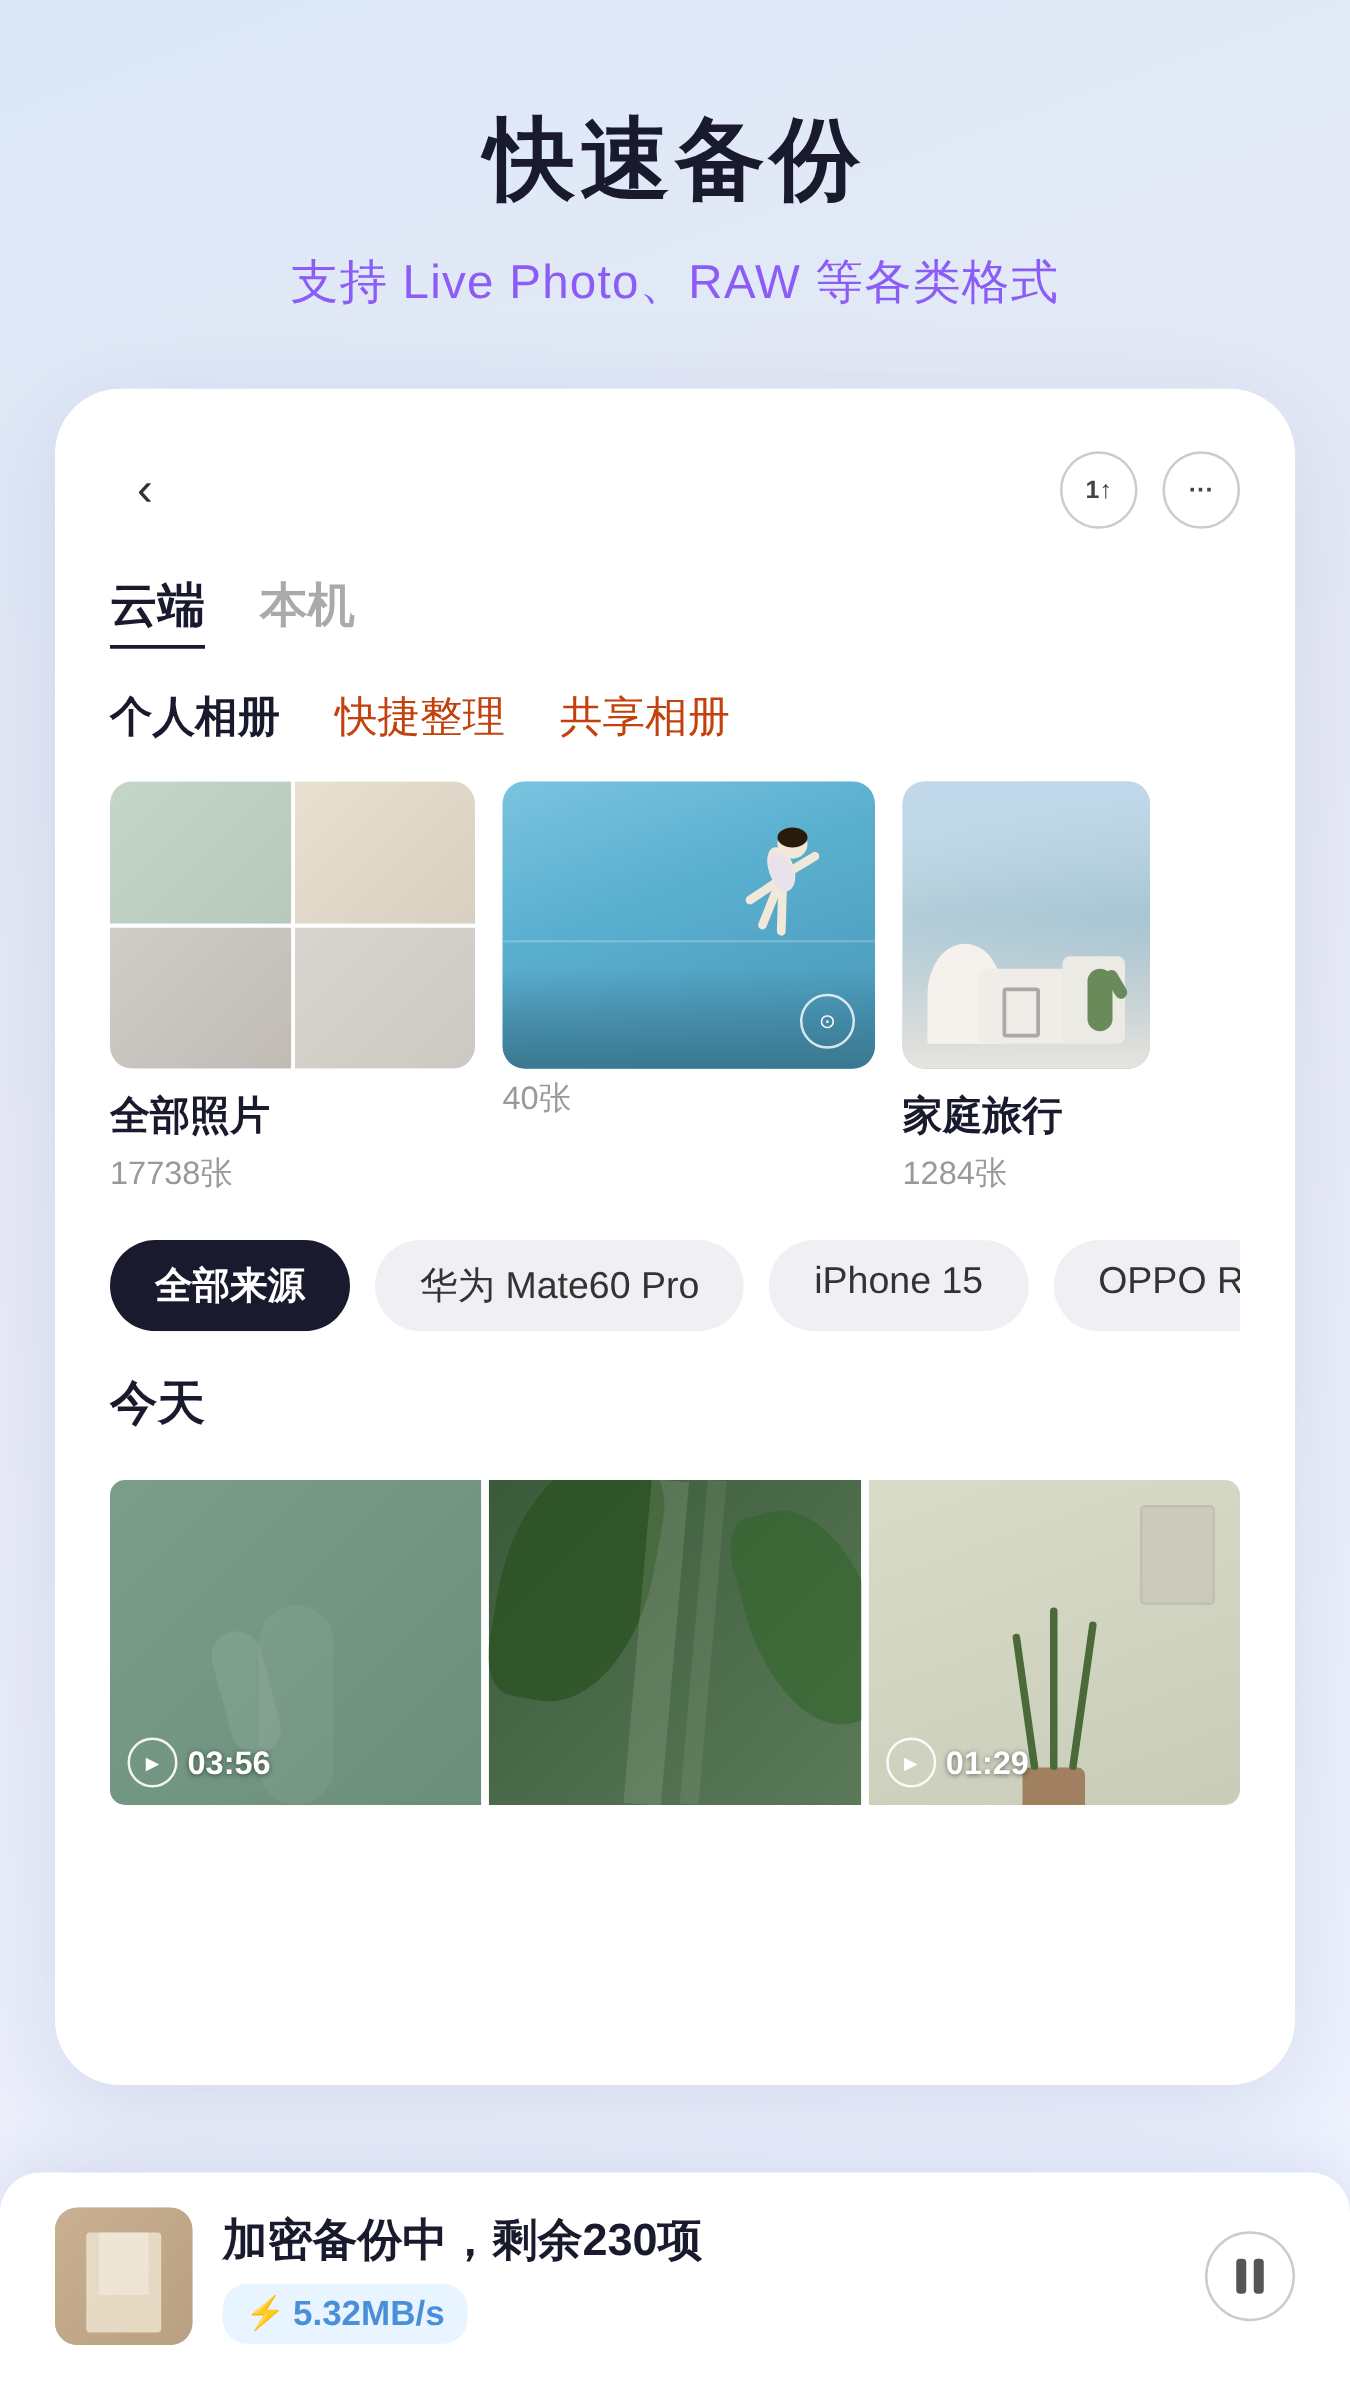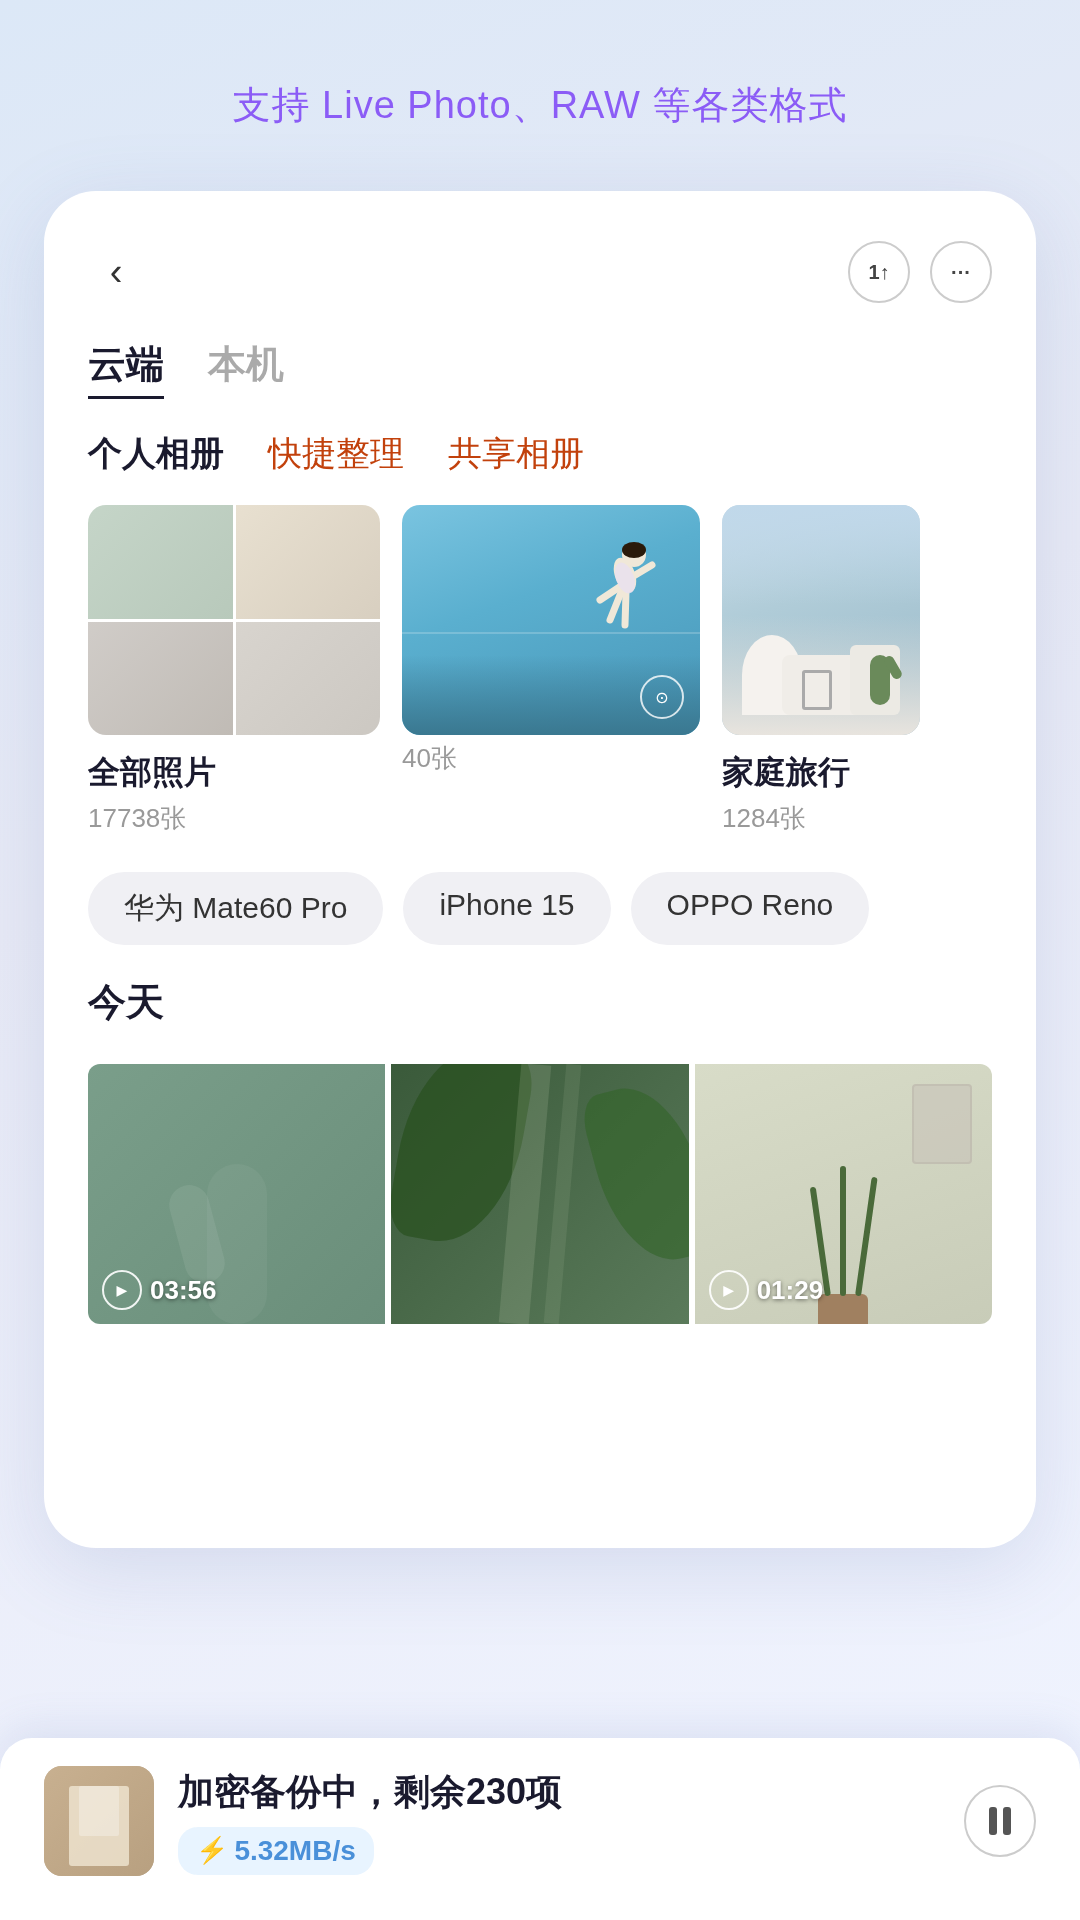"快速备份" div.main-title { html: none -> <div>快速备份</div> }
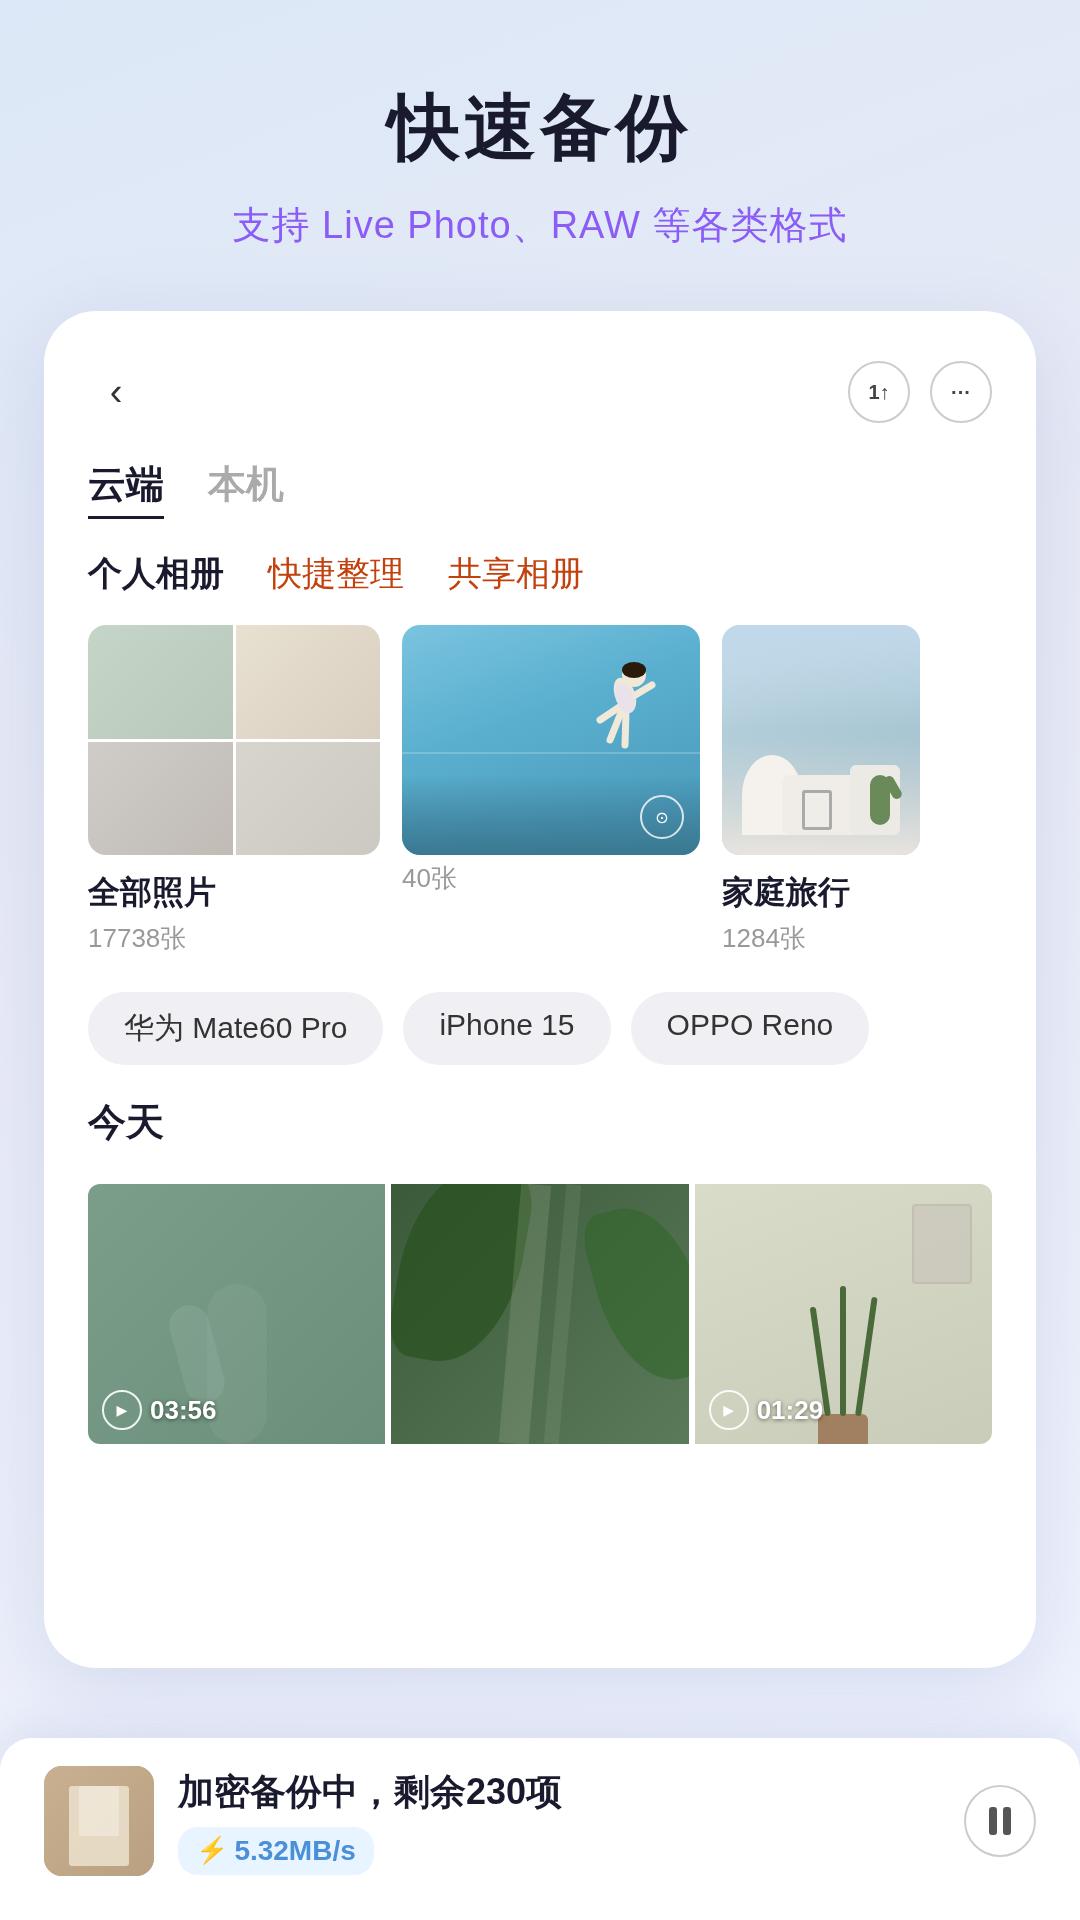"全部来源" div.chip { html: none -> <div>全部来源</div> }
